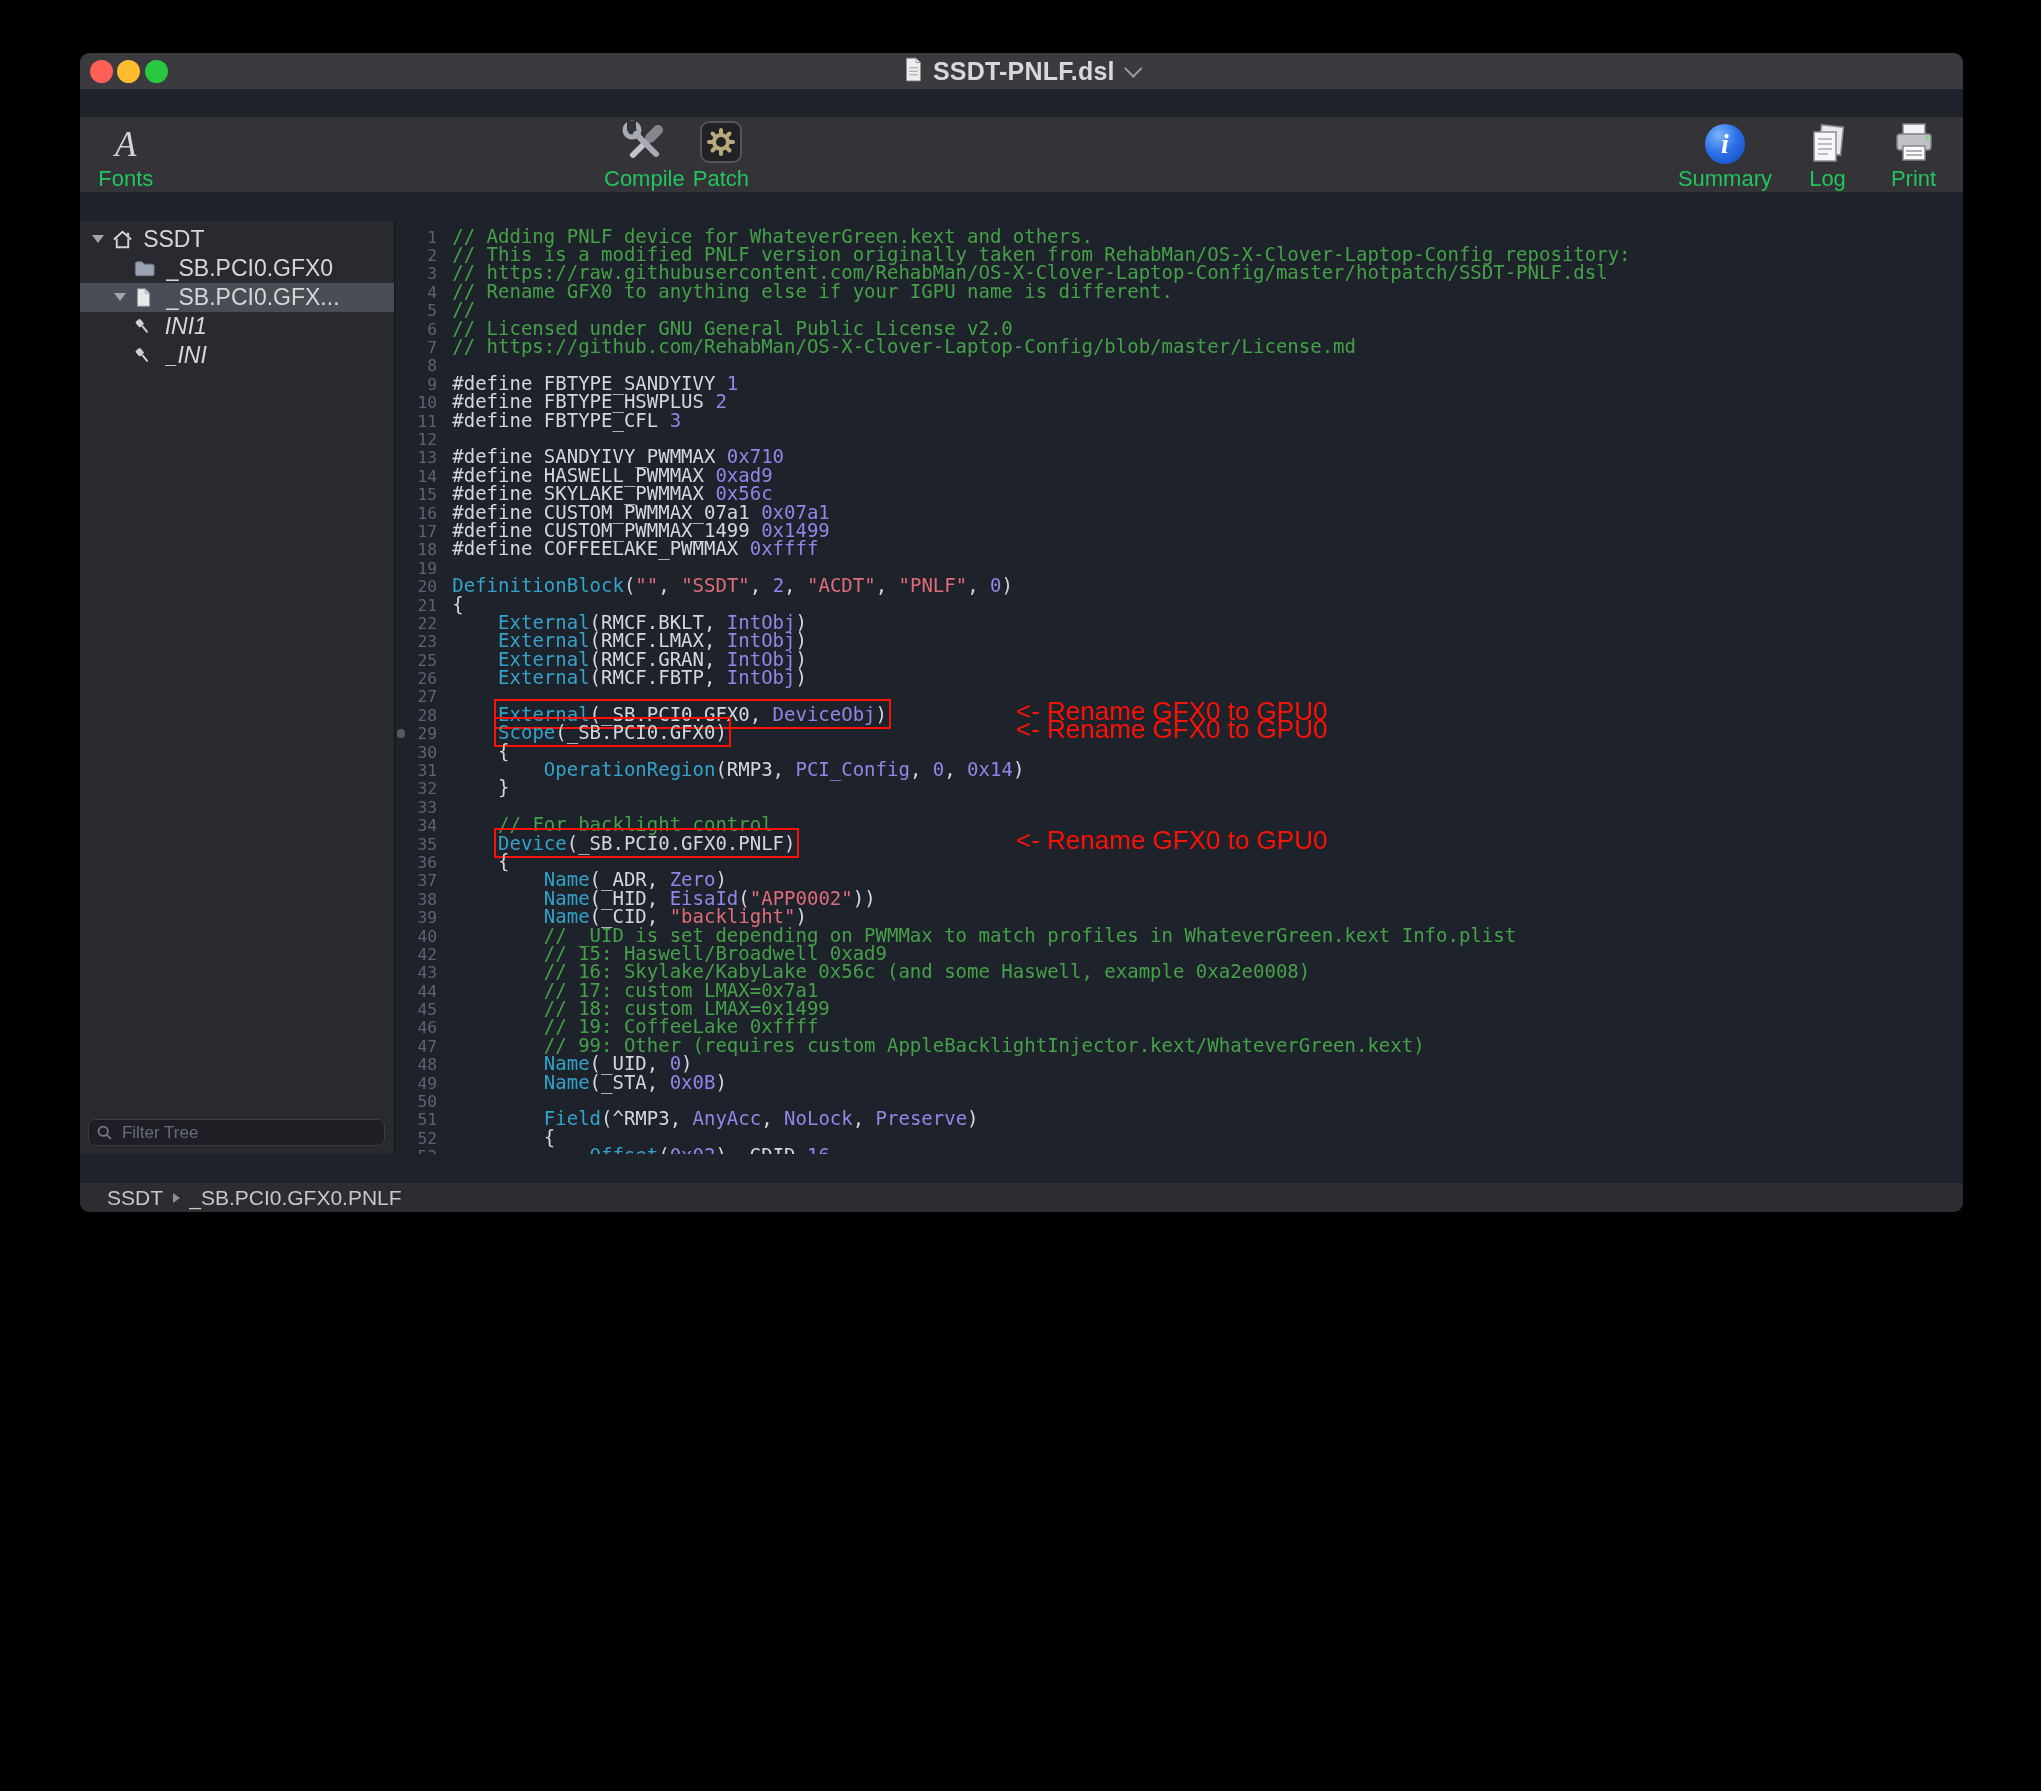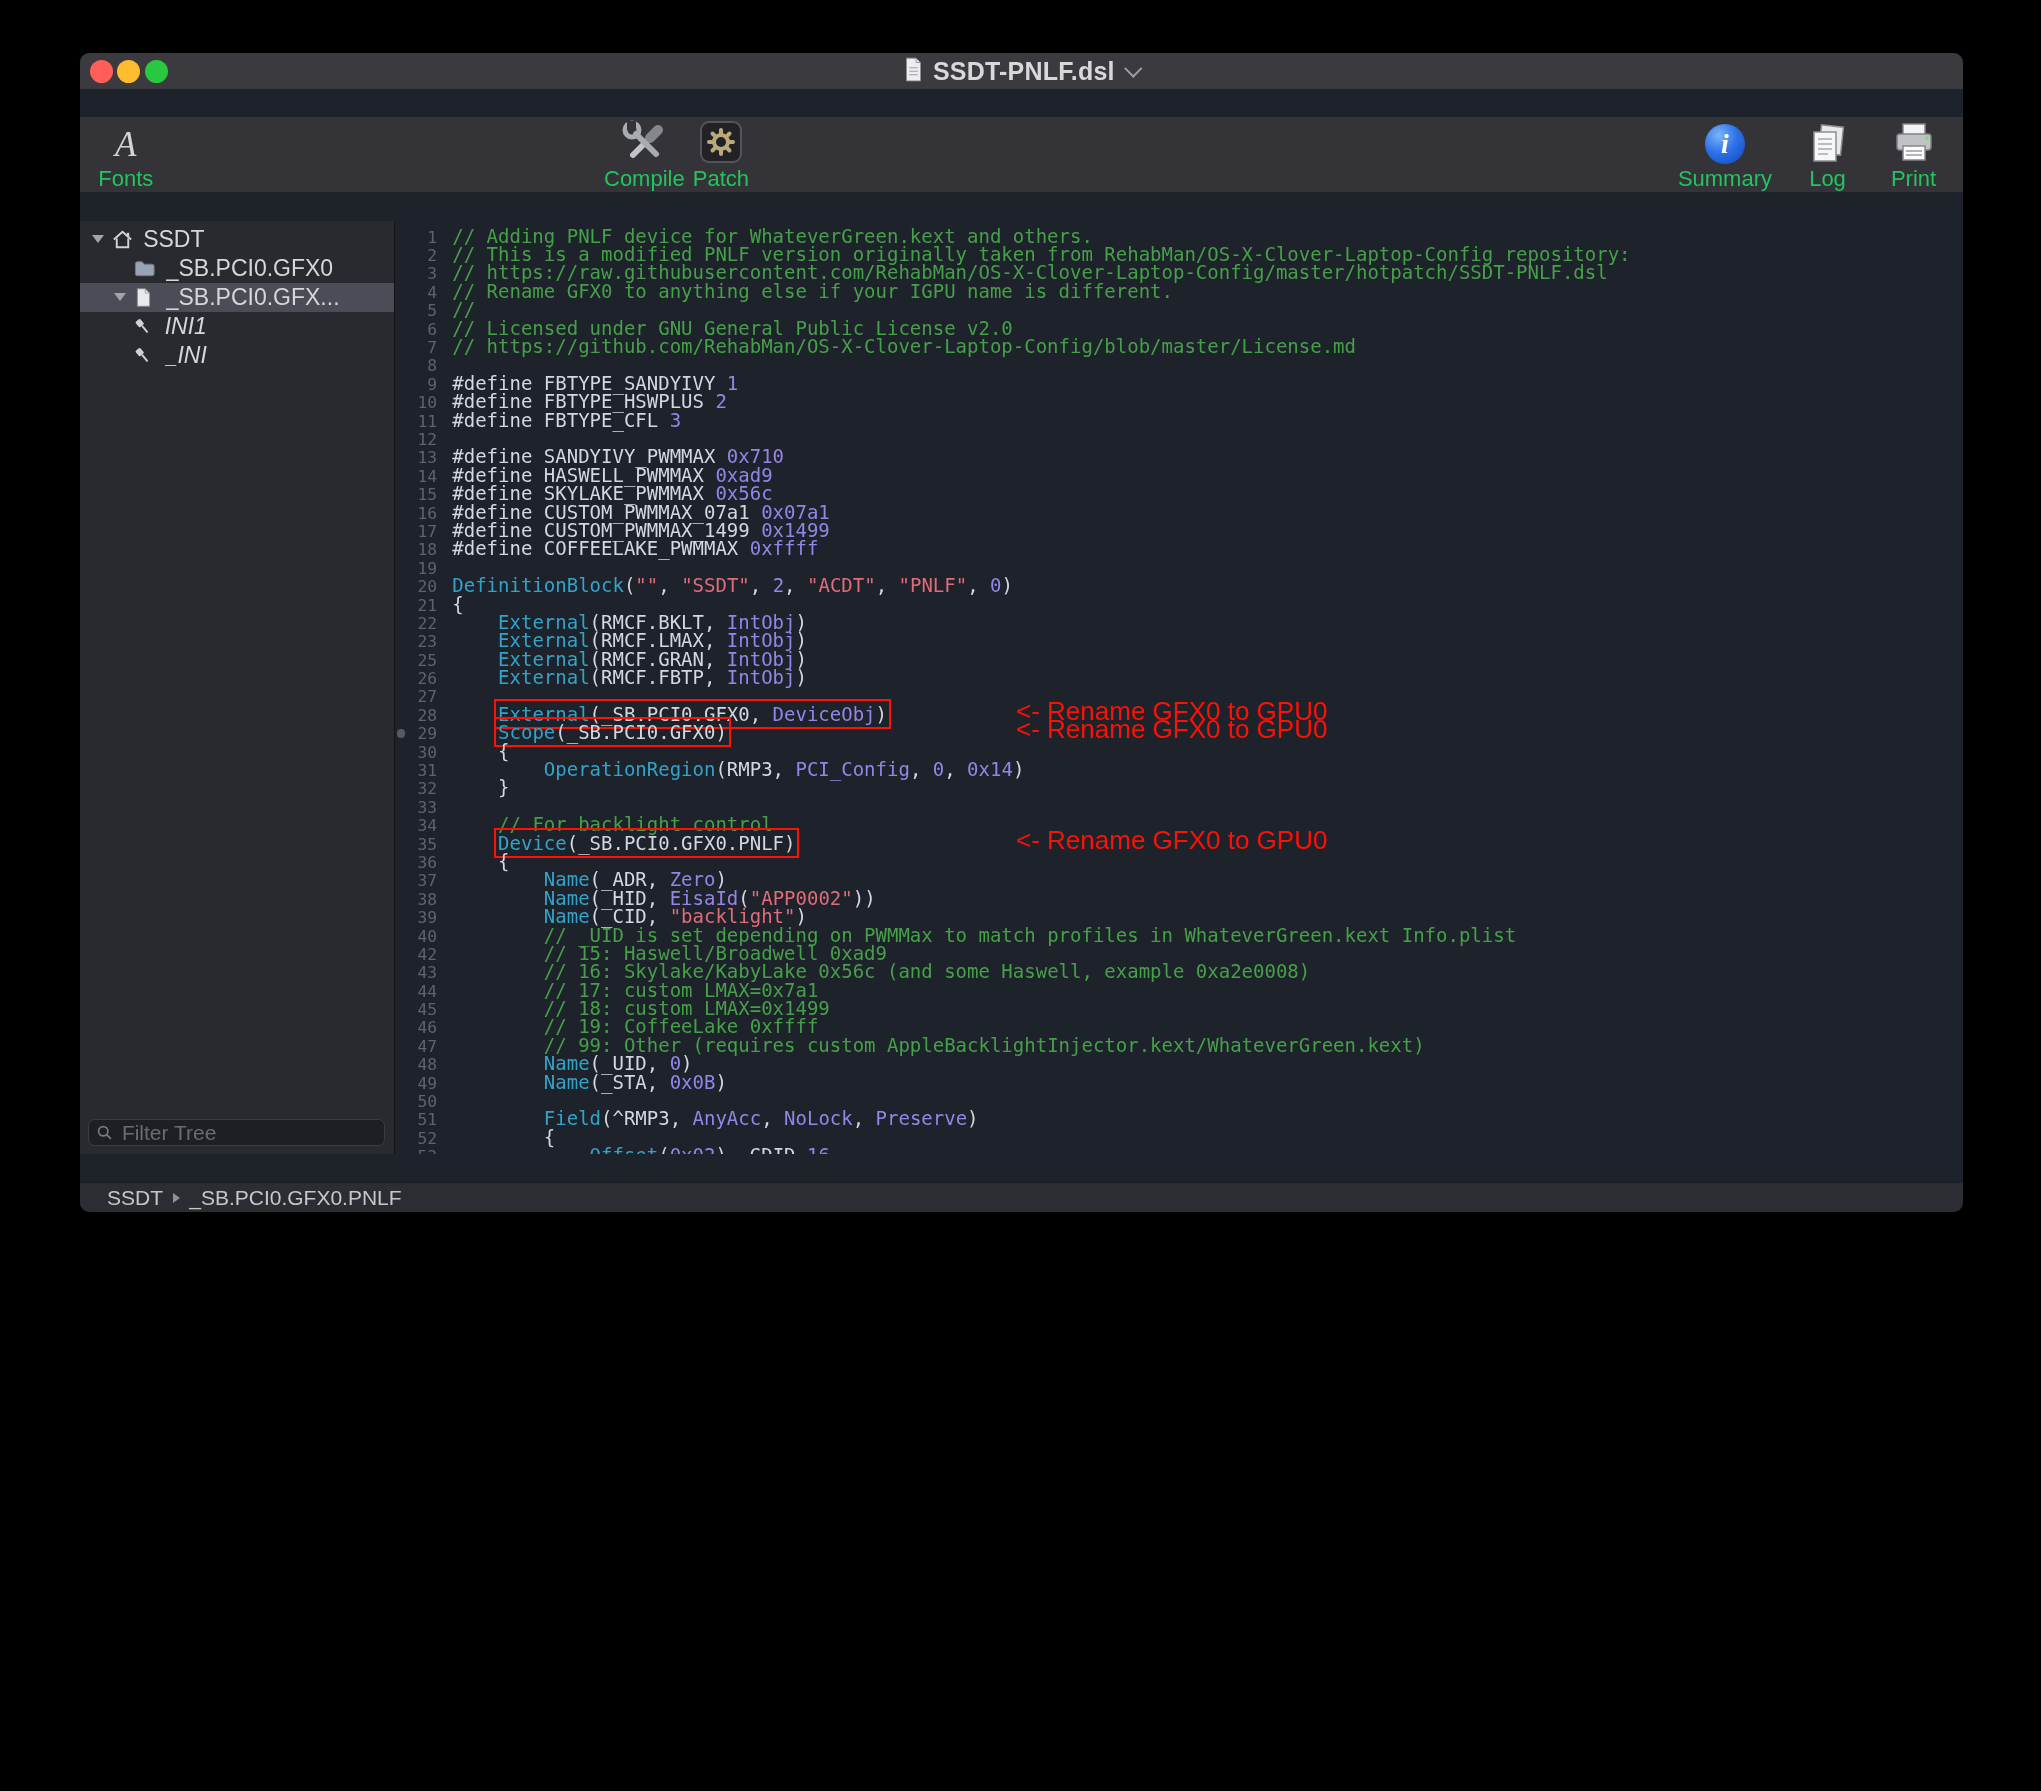"Filter Tree" .filter-box input { font-size: 21px -> 17px }
